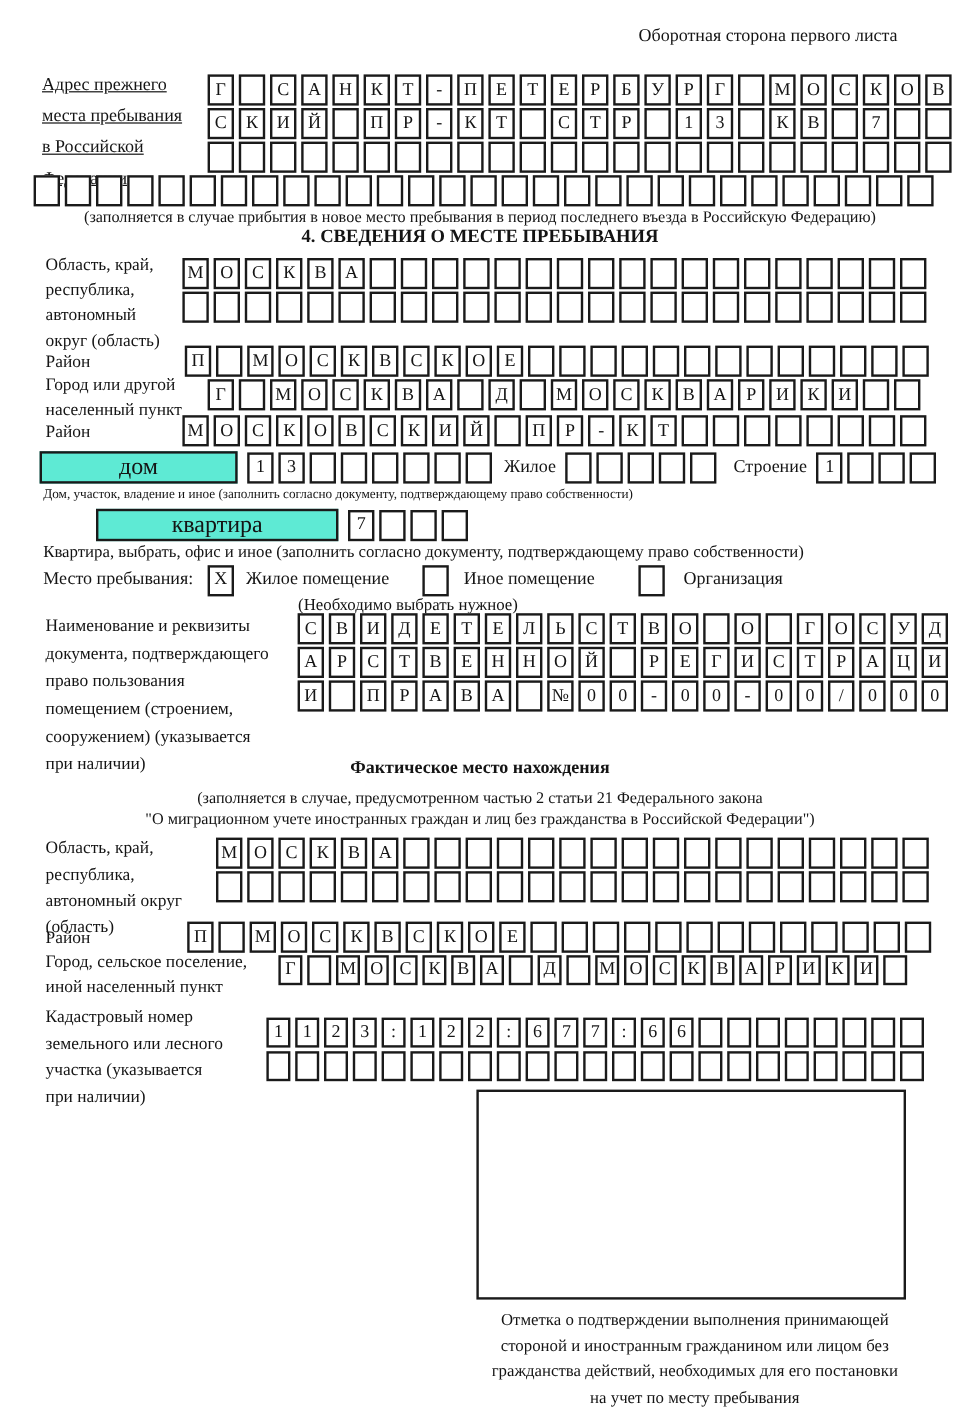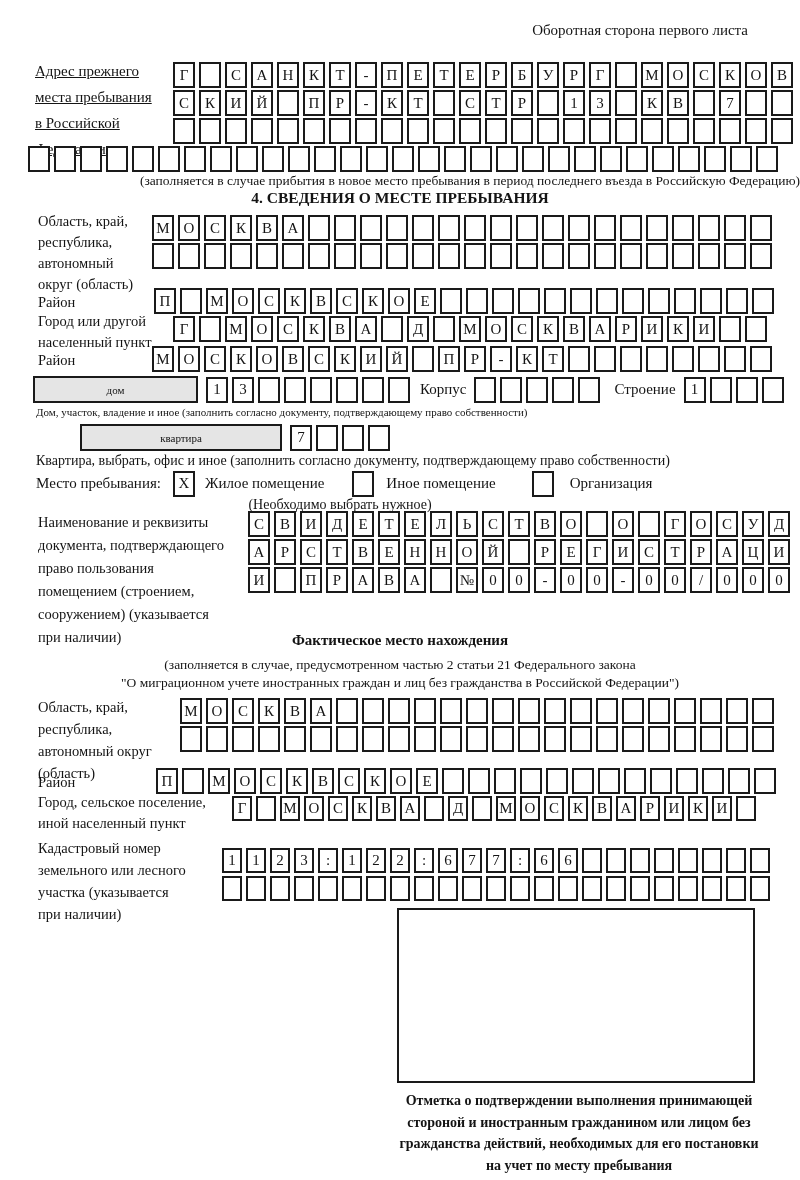"(заполняется в случае прибытия в" div.abs { text-align: right -> none }
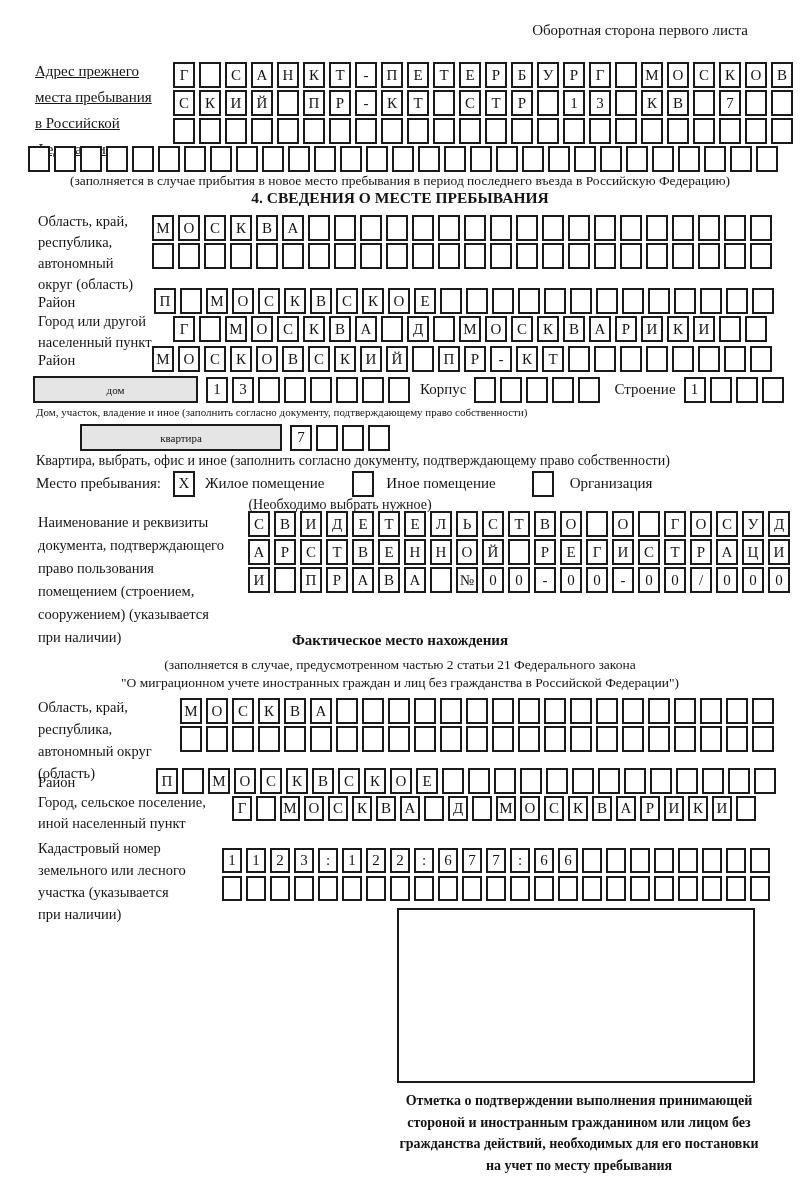"дом" .longbox { background: #e5e5e5 -> #5eead4; font-size: 11px -> 20px }
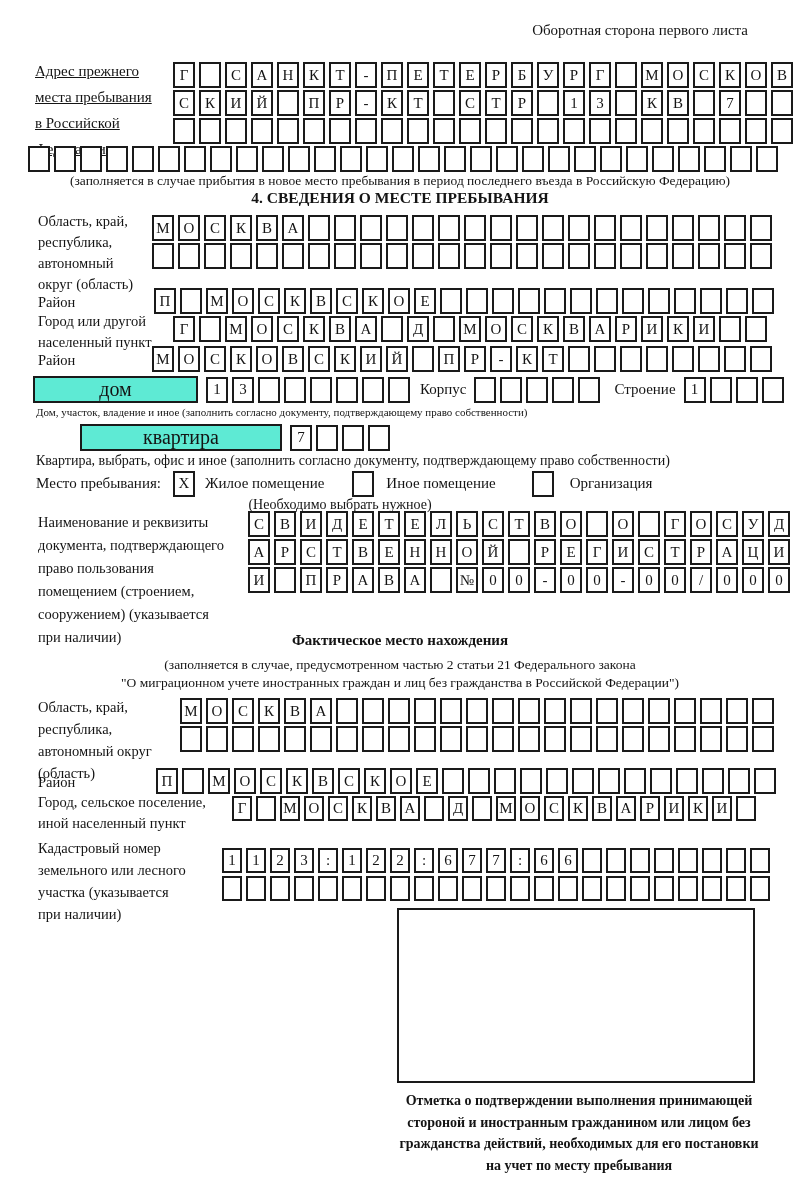"Корпус" div.inlinelbl { text: Корпус -> Жилое }
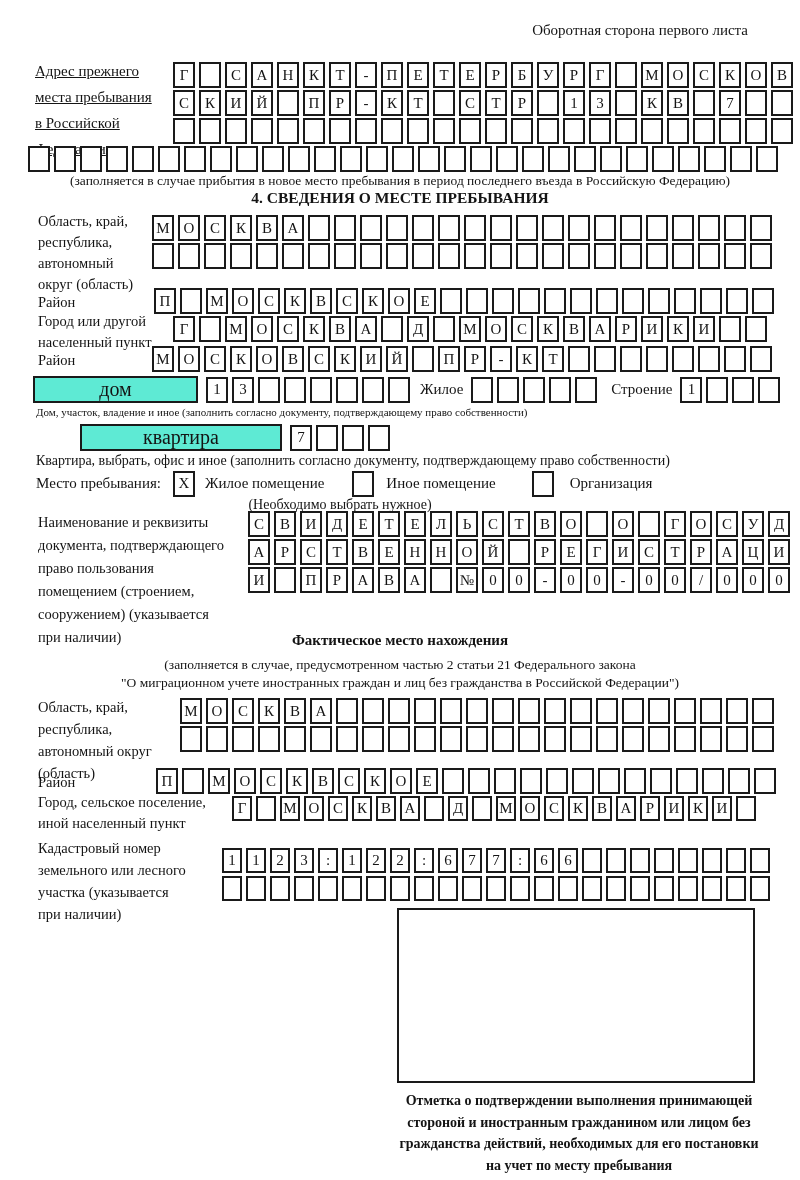"Отметка о подтверждении выполнения" div.abs { font-weight: bold -> none }
